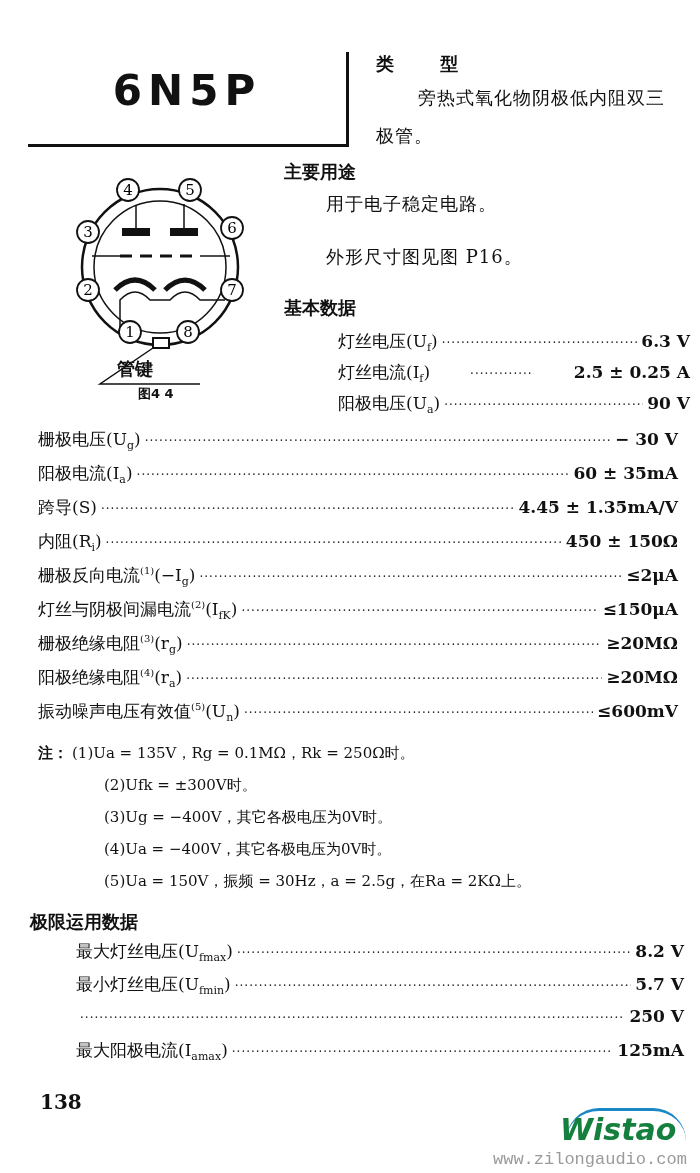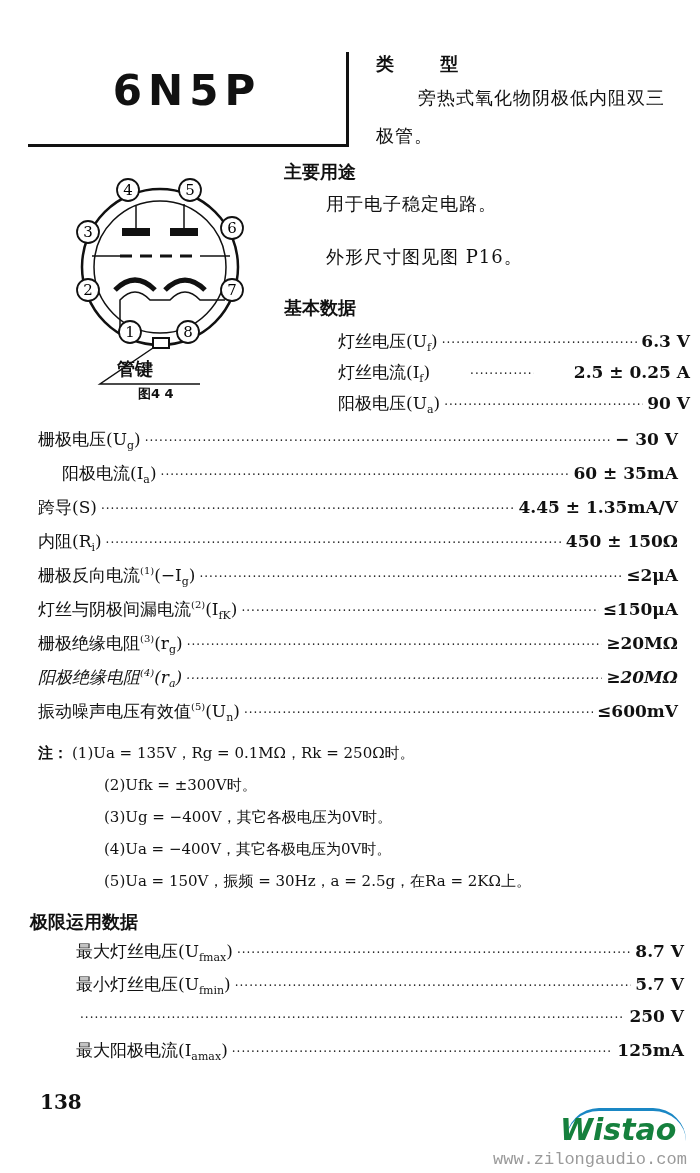"阳极电流(Ia)" div.row { margin-left: 24px -> none }
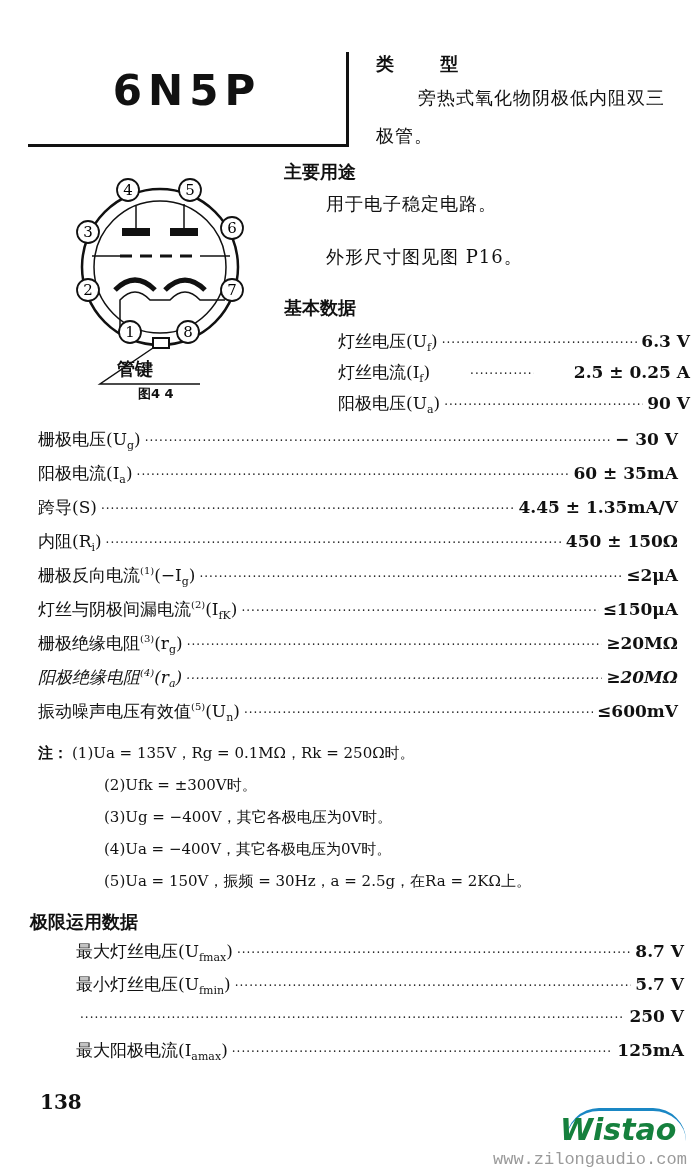"阳极绝缘电阻(4)(ra)" div.row { font-style: italic -> none }
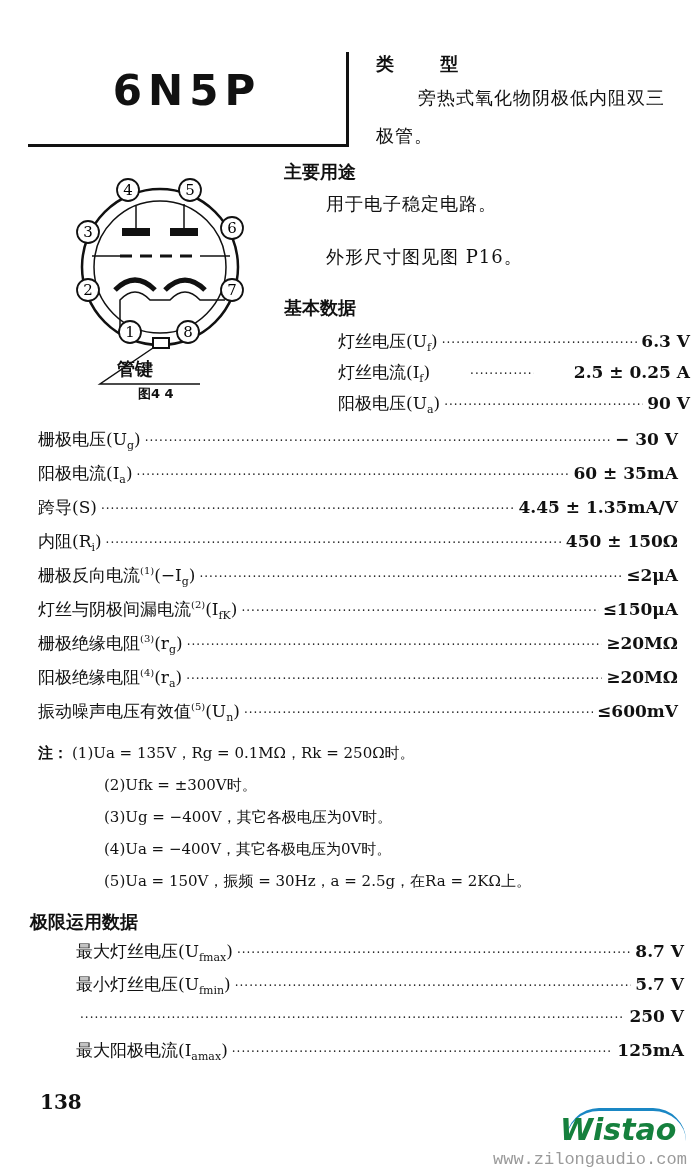"8.7 V" span.val { text: 8.7 -> 8.2 }
